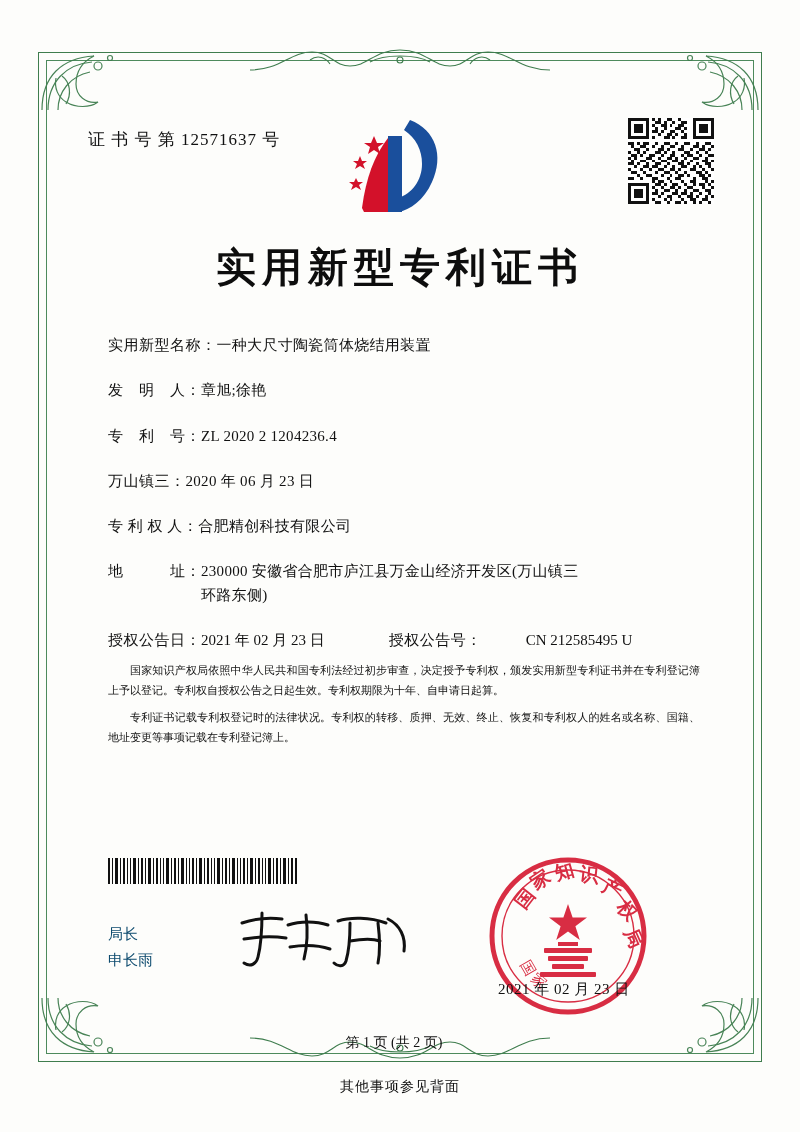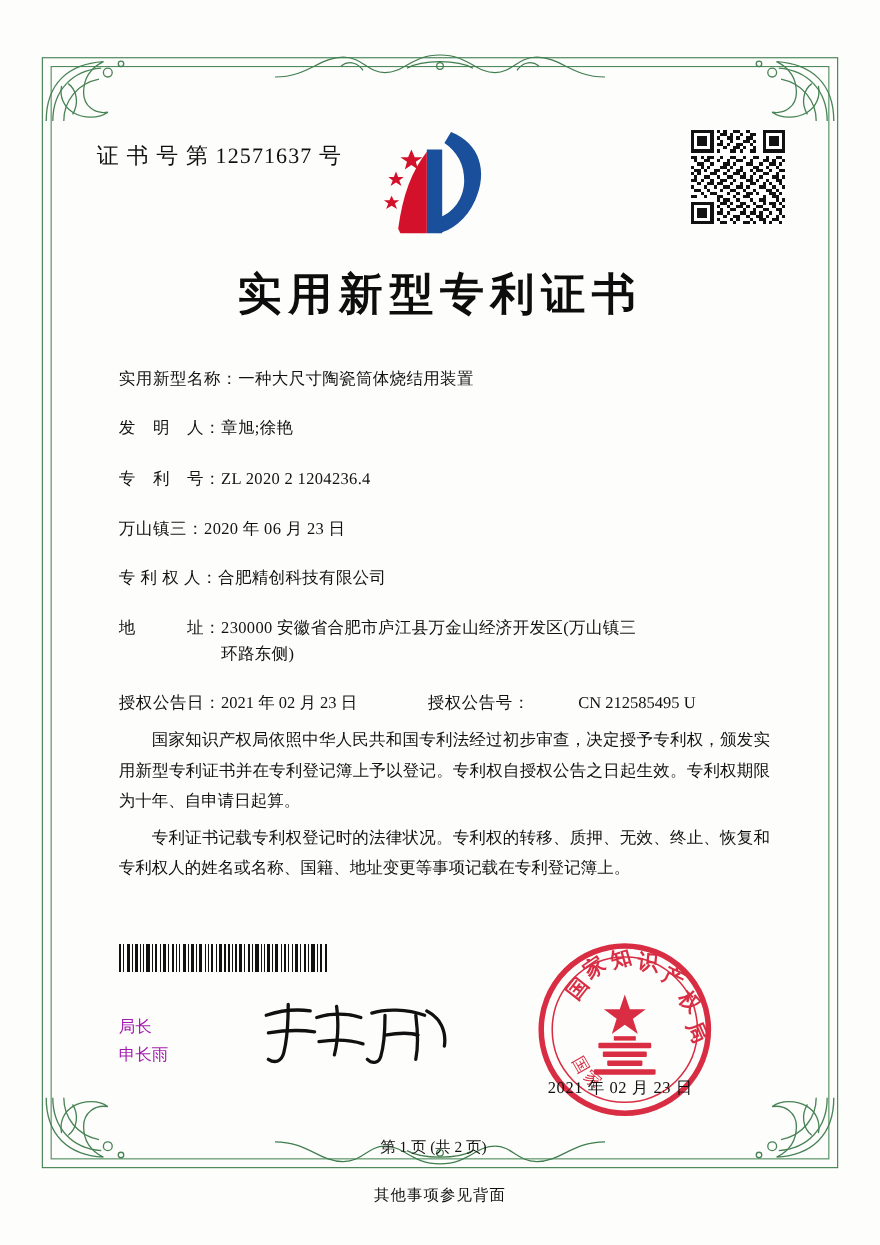"证 书 号 第 12571637" .cert-no { font-size: 20px -> 17px }
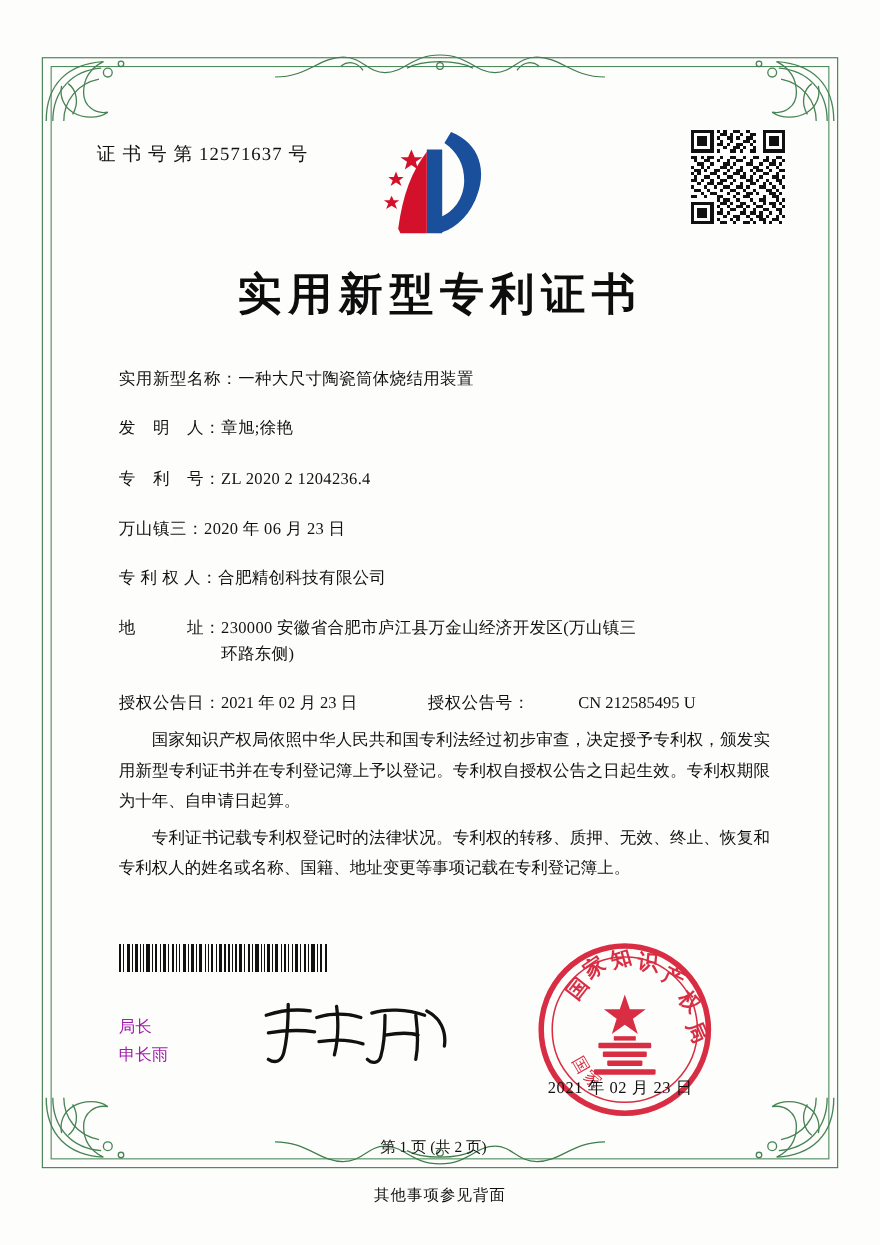"国家知识产权局依照中华人民共和国专利法经过初步审查，决定授予专利权，颁发实用新型" .para-wrap { font-size: 15px -> 11px }
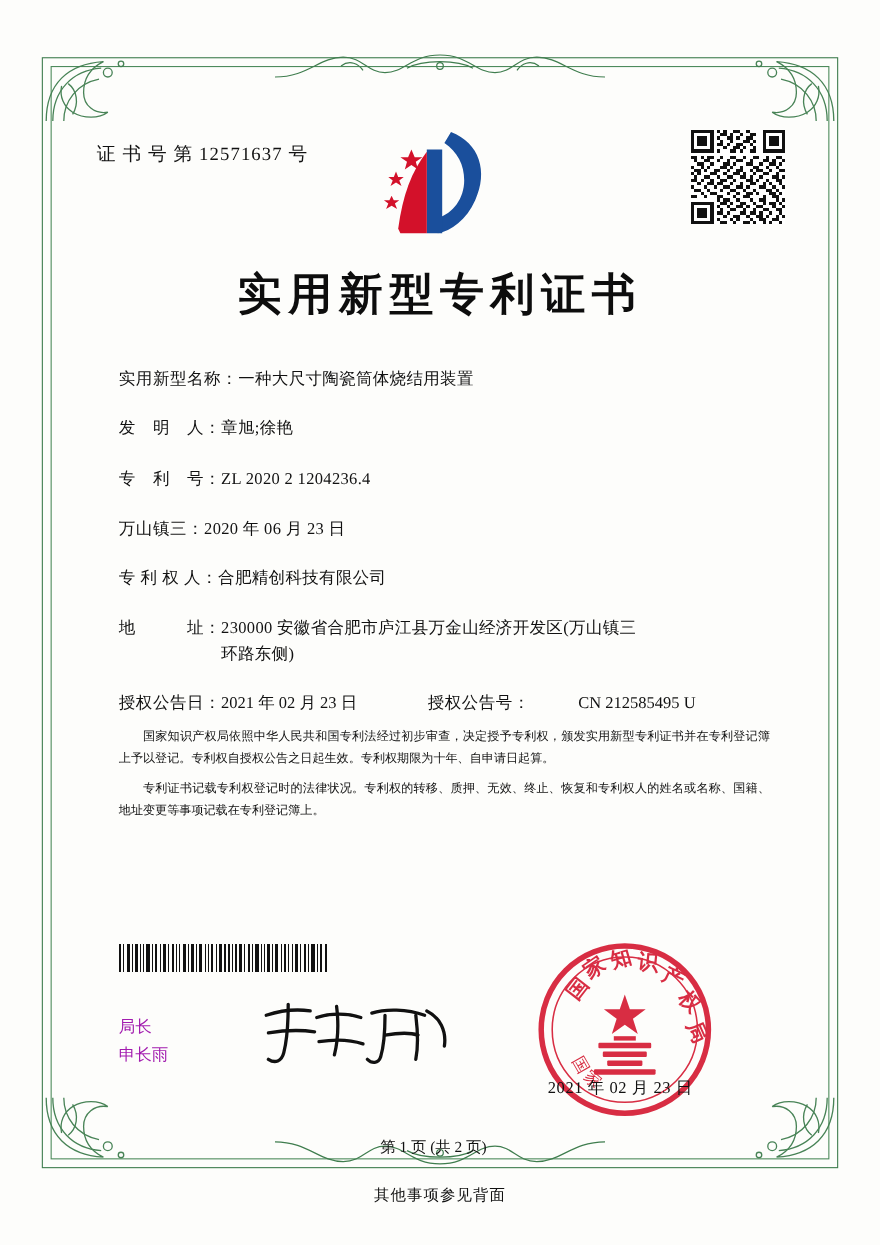"局长" .sig-label { color: #a21caf -> #0c4a6e }
